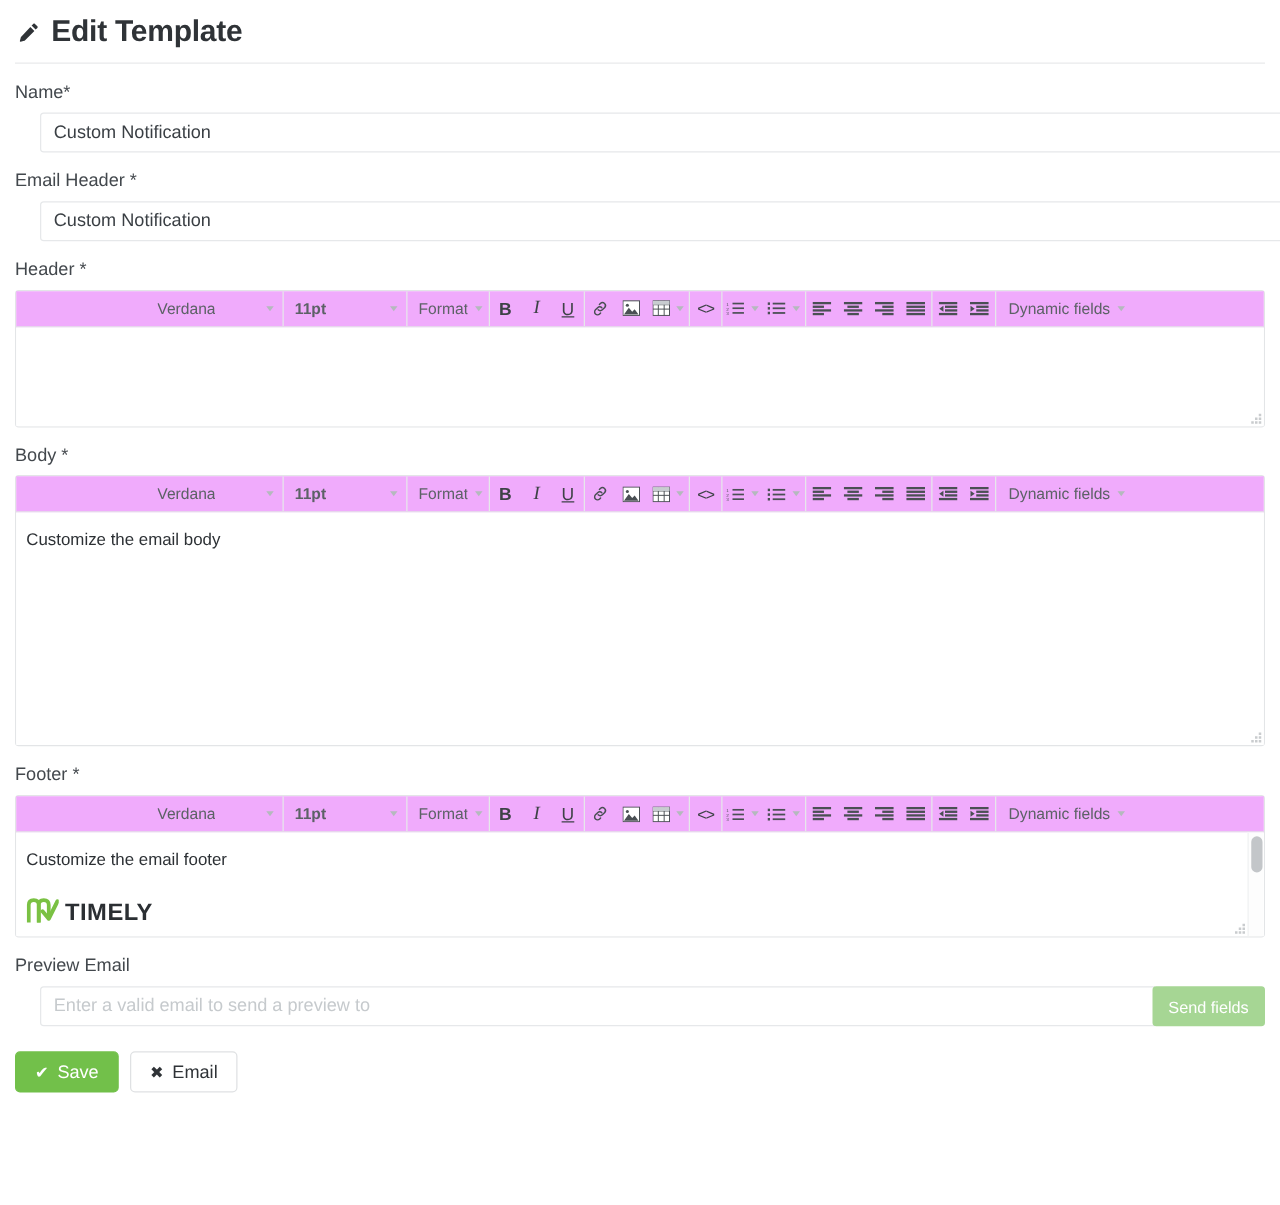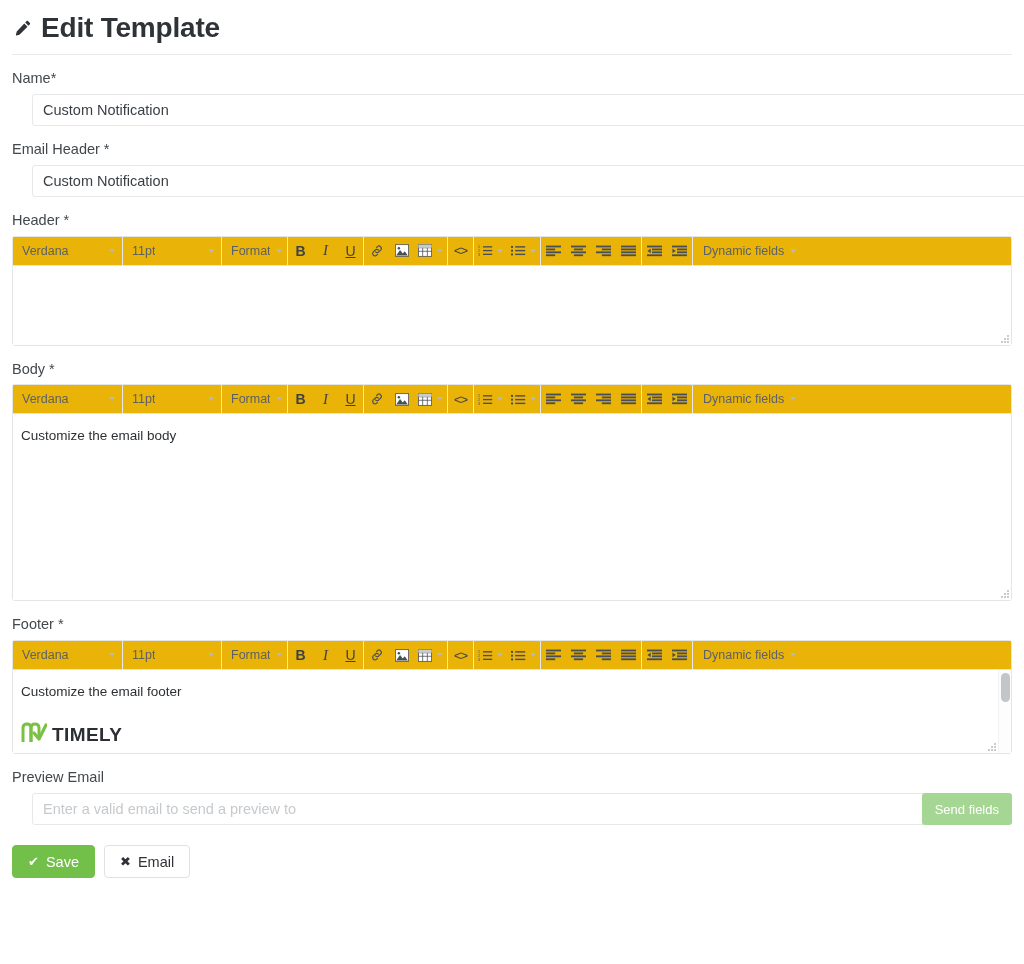"Edit Template" .page-title { font-size: 28px -> 24px }
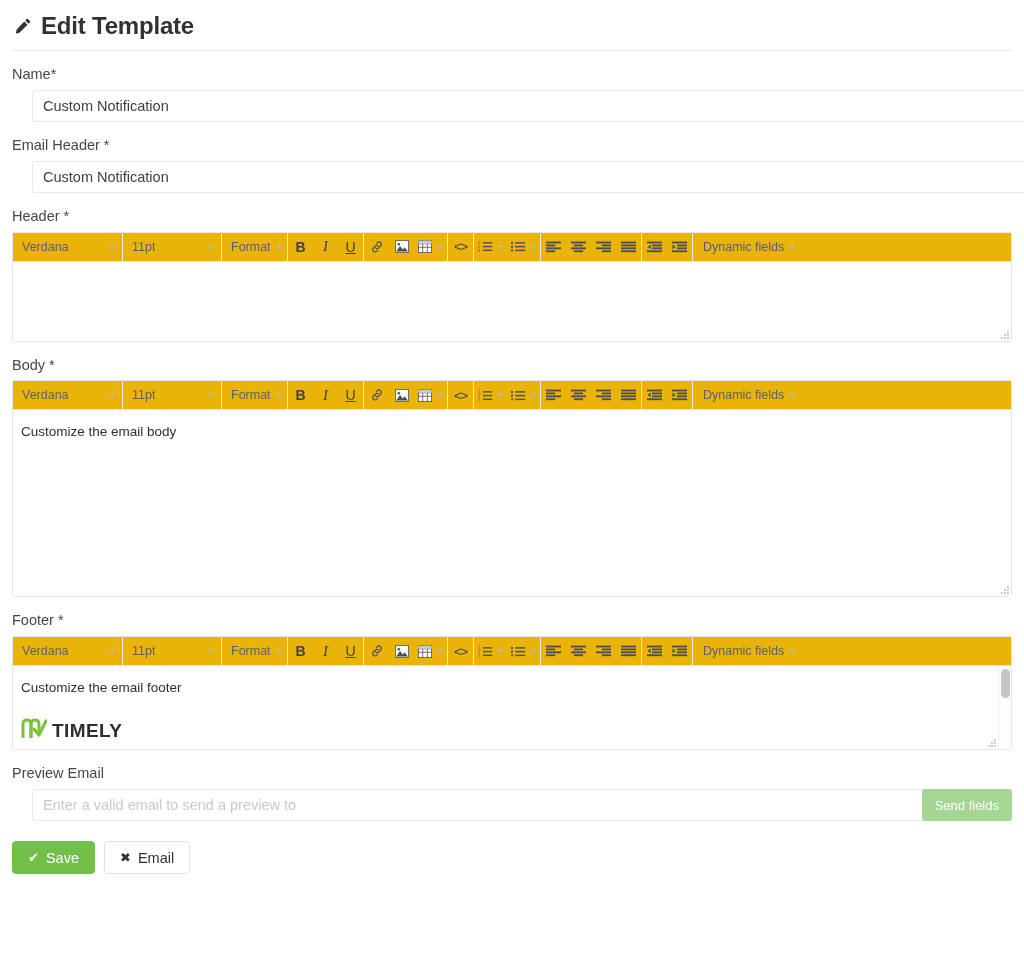"Verdana" .toolbar { background: #eab308 -> #f0abfc; justify-content: none -> center }
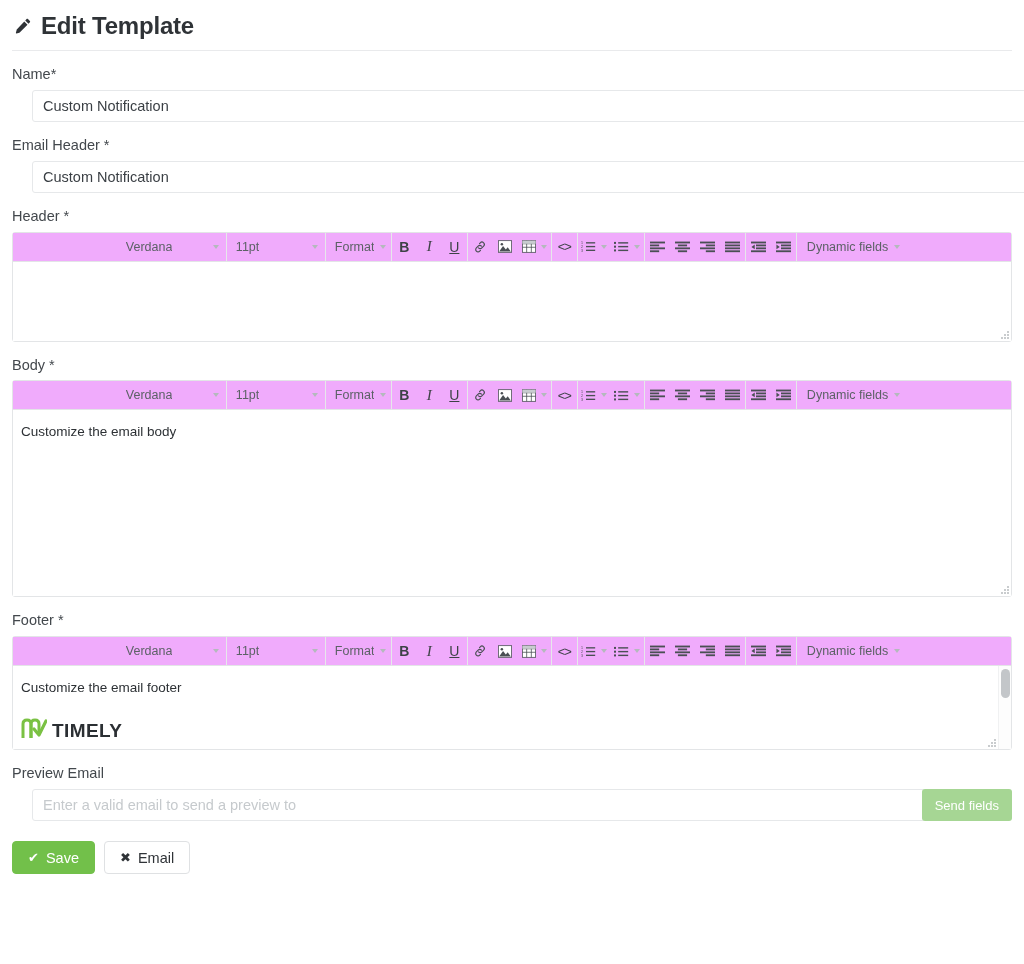"11pt" .tb-select.w-size { font-weight: none -> bold }
